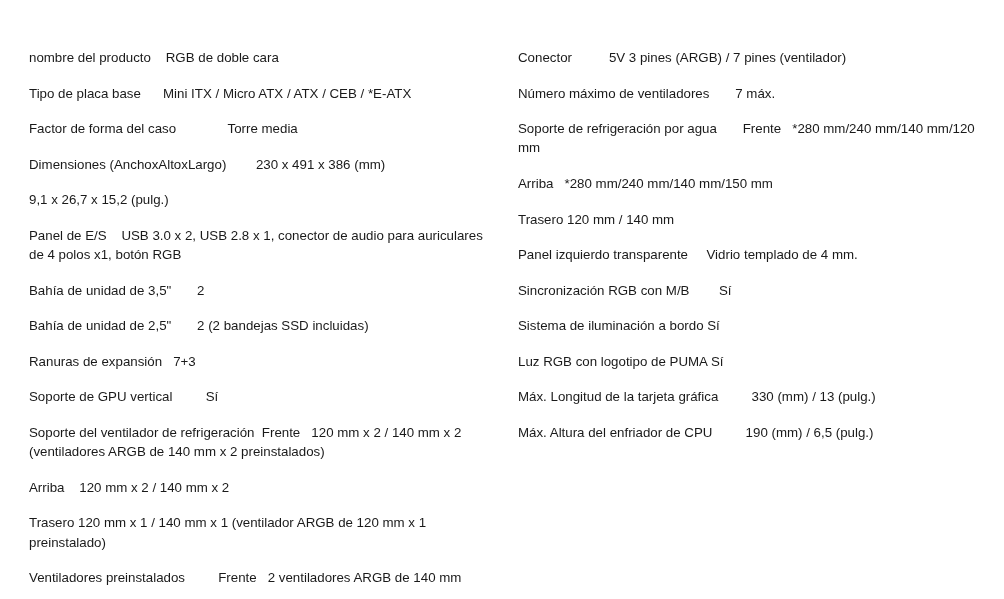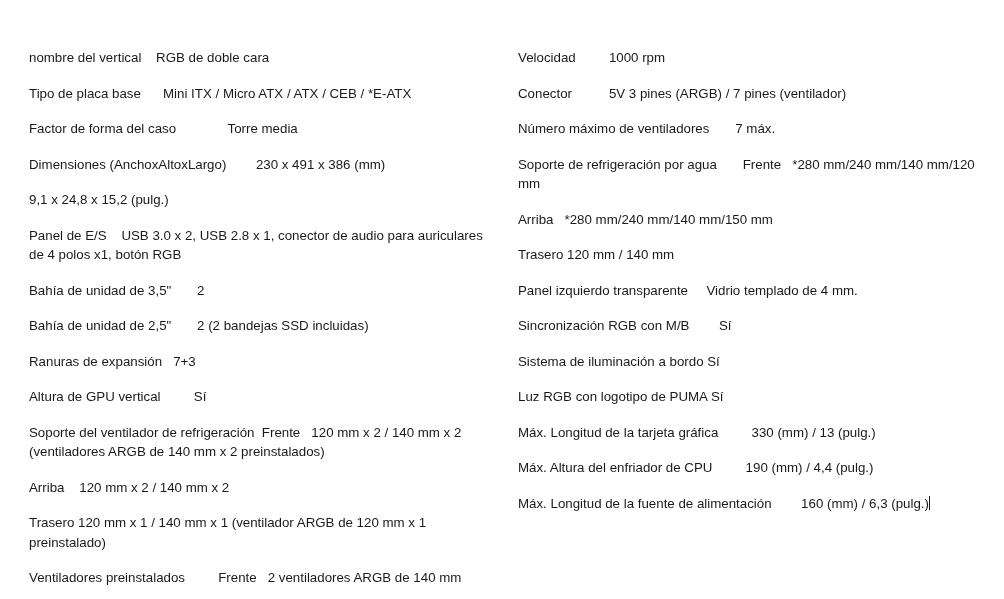"nombre del vertical RGB de" div.spec-row { text: vertical -> producto }
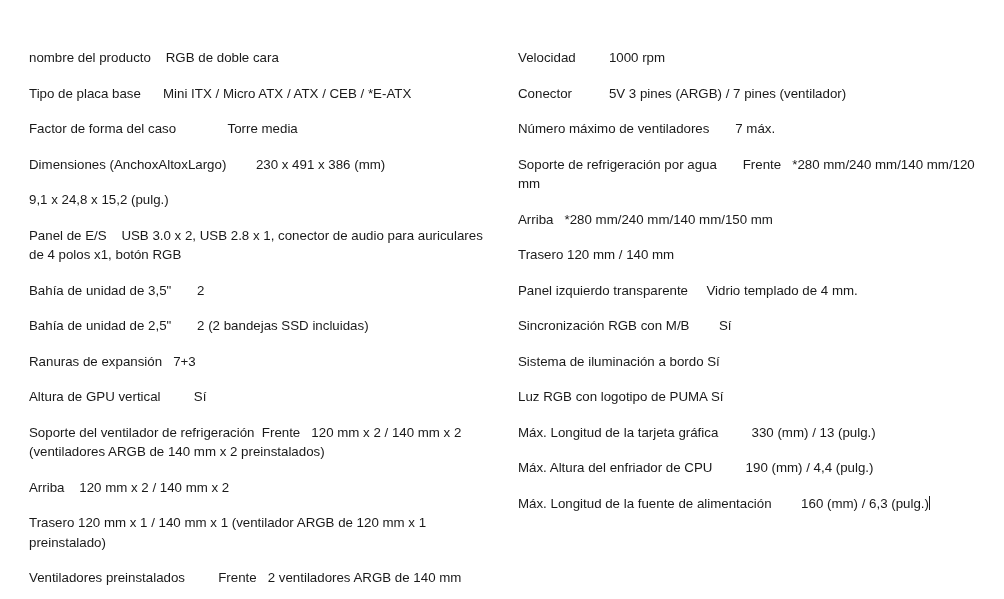"Velocidad 1000 rpm" div.spec-row { html: <div>Velocidad 1000 rpm</div> -> none }
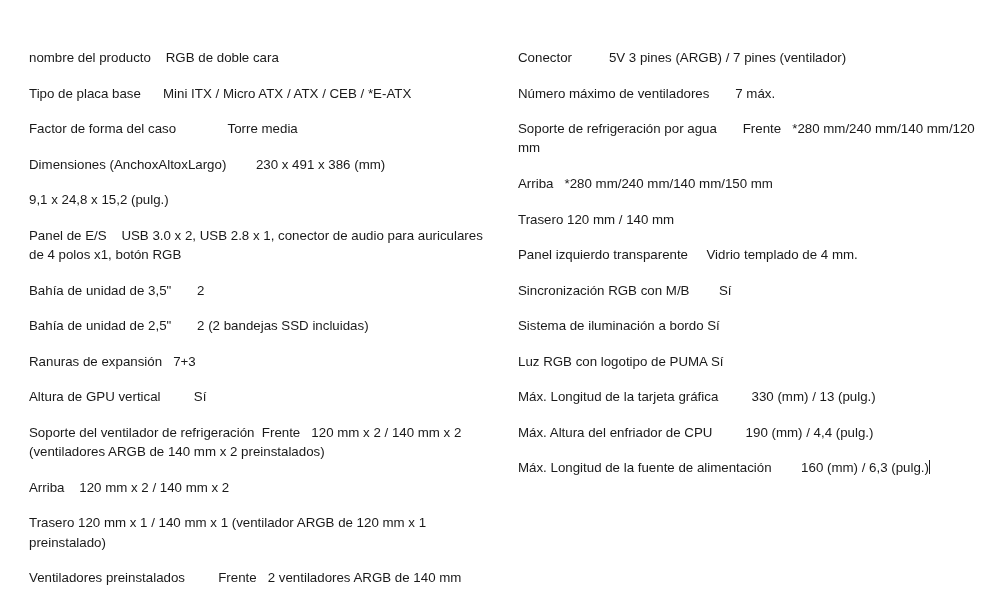"9,1 x 24,8 x 15,2" div.spec-row { text: 24,8 -> 26,7 }
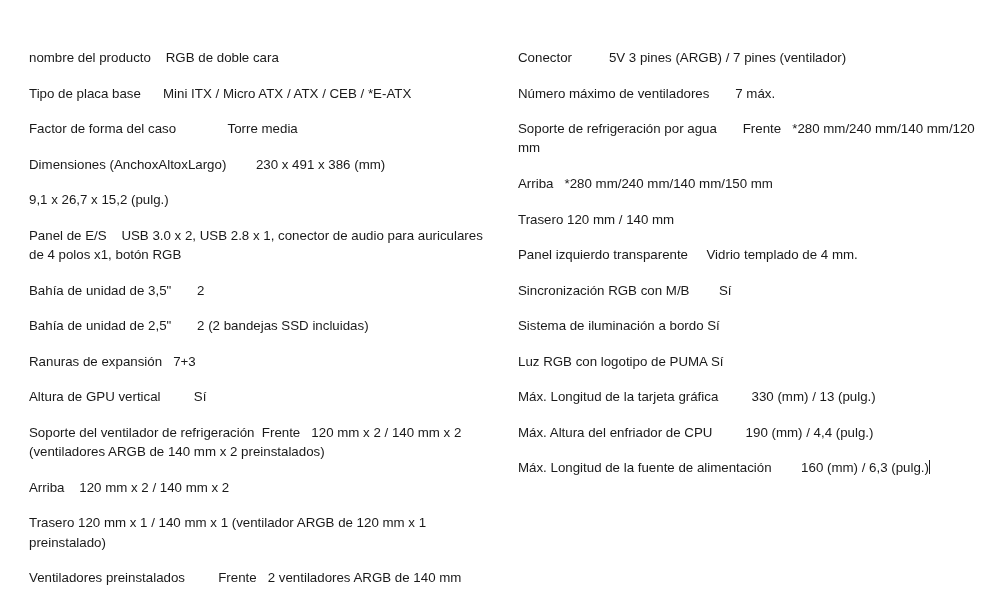"Altura de GPU vertical Sí" div.spec-row { text: Altura -> Soporte }
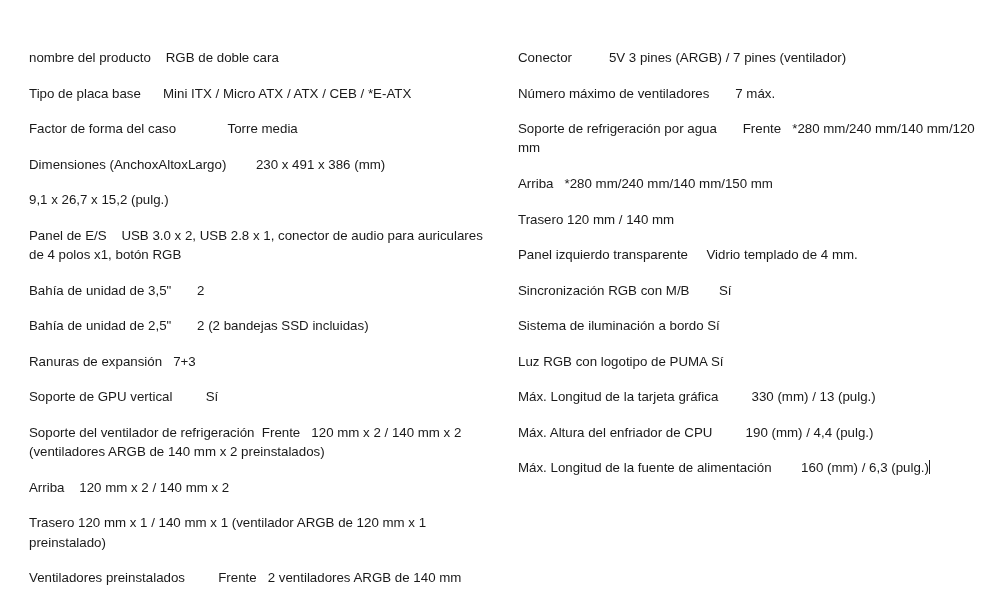"Máx. Altura del enfriador de" div.spec-row { text: 4,4 -> 6,5 }
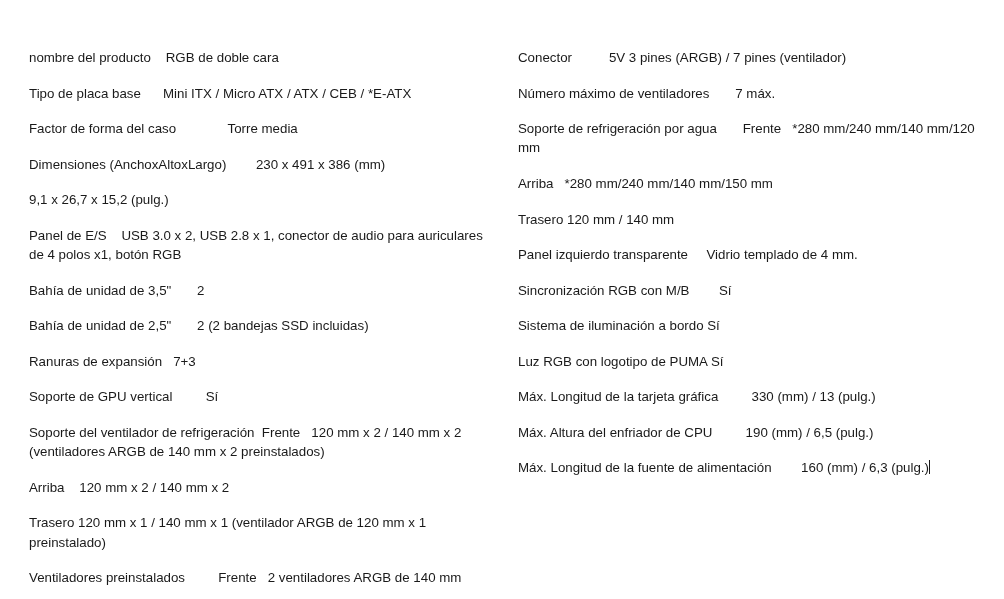"Máx. Longitud de la fuente" div.spec-row { html: <div><span>Máx. Longitud de la fuente de alimentación 160 (mm) / 6,3 (pulg.)</span><span></span></div> -> none }
